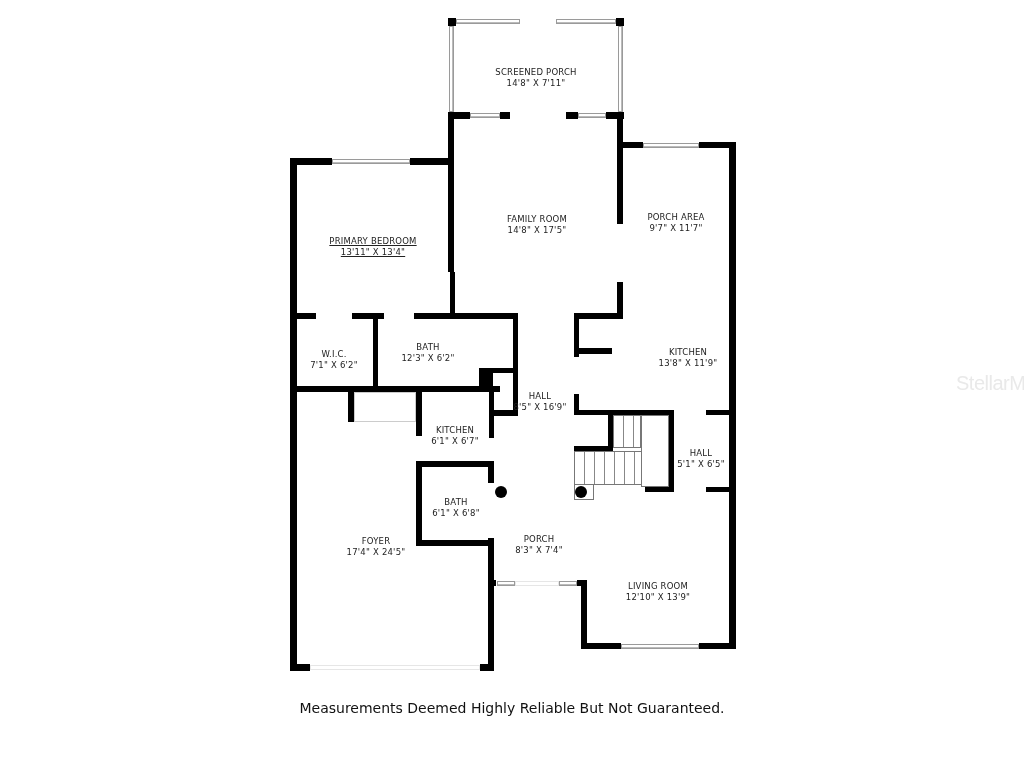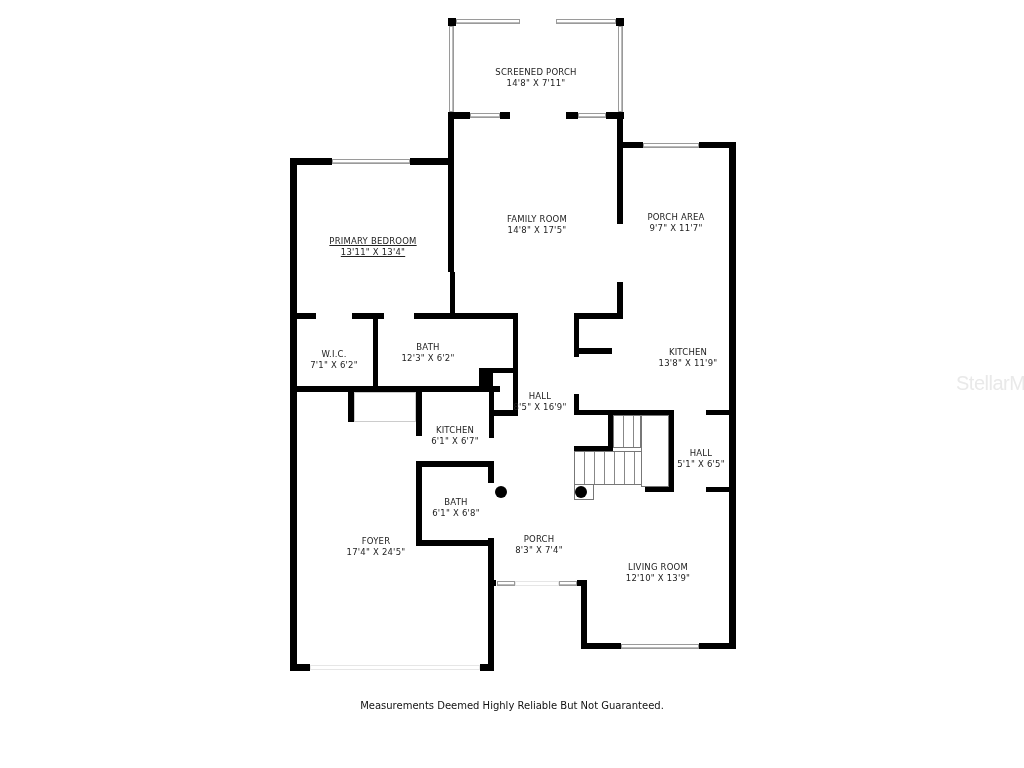"LIVING ROOM" div.label { top: 562px -> 581px }
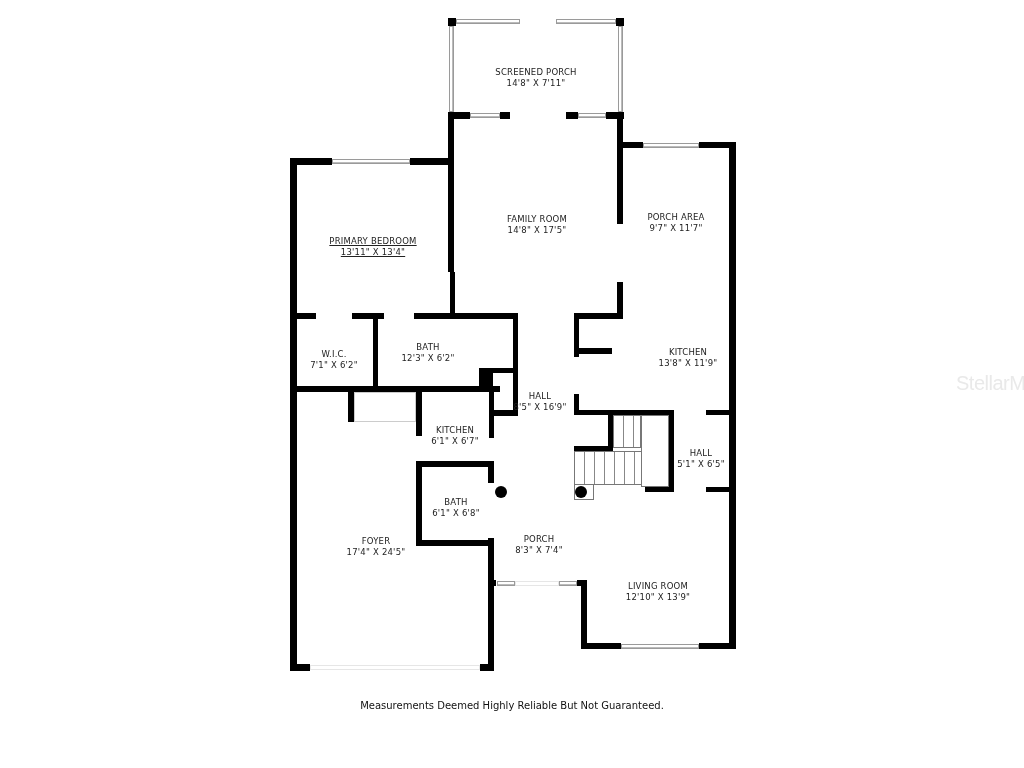"Measurements Deemed Highly Reliable But" .footer { font-size: 10px -> 14px }
